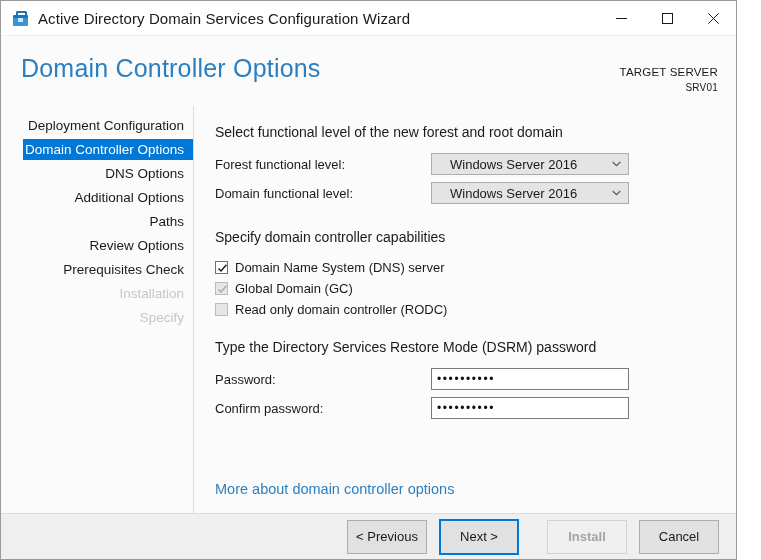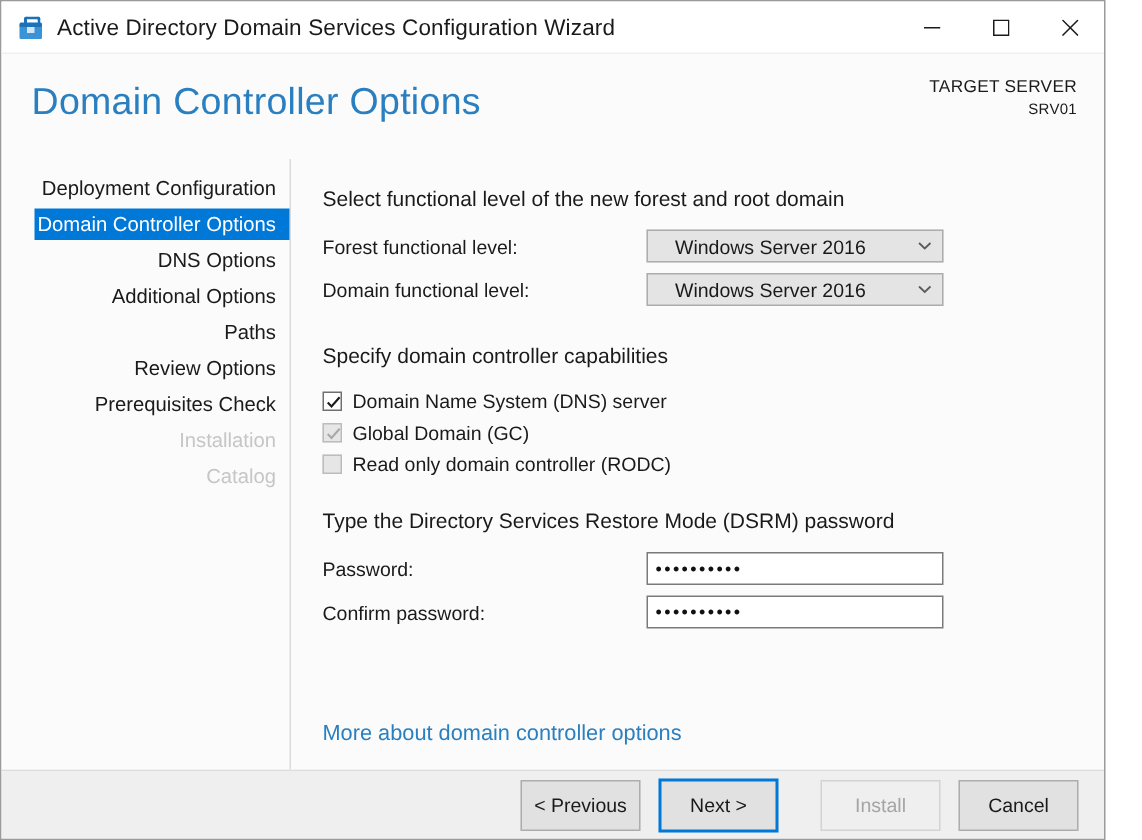"TARGET SERVER" .target-server { top: 14px -> 28px }
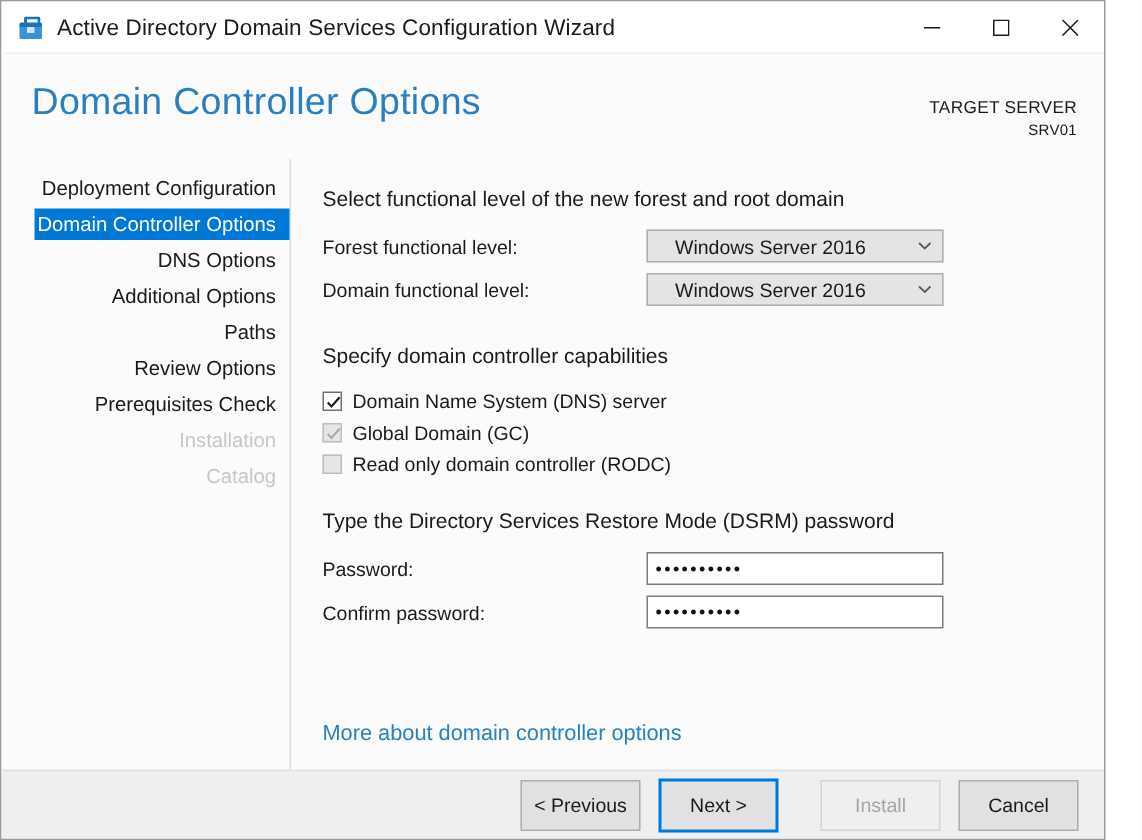"Catalog" div.nav-item { text: Catalog -> Specify }
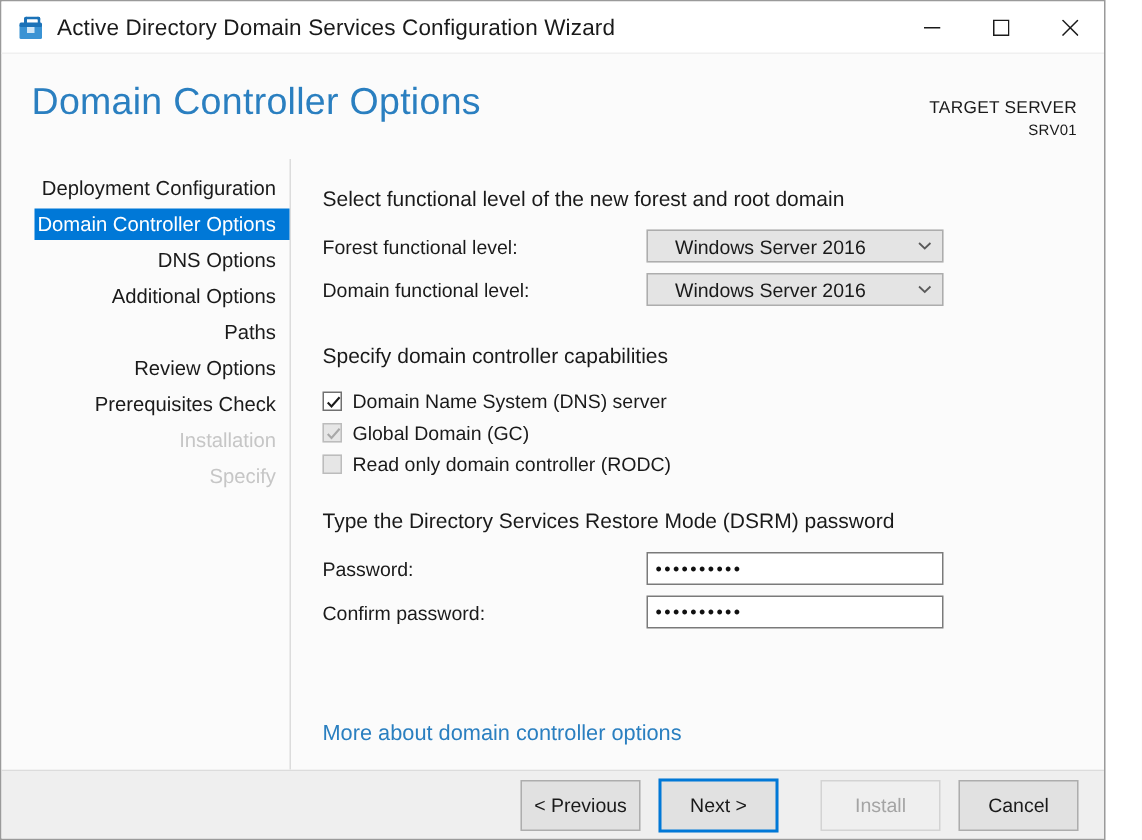"Install" .btn.gap { font-weight: none -> bold }
